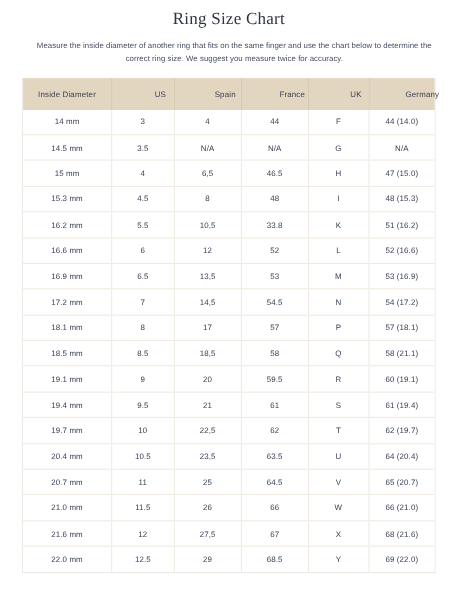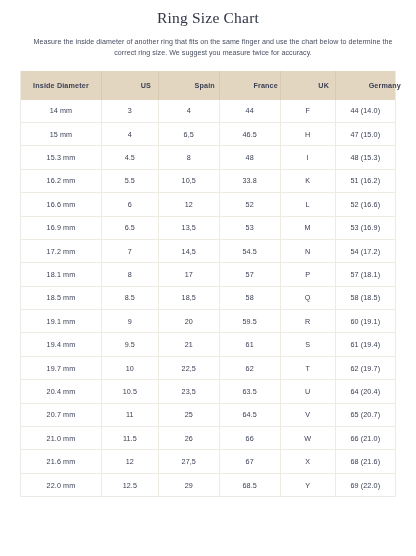"Inside Diameter" table.ring-table th { font-weight: 700 -> 400 }
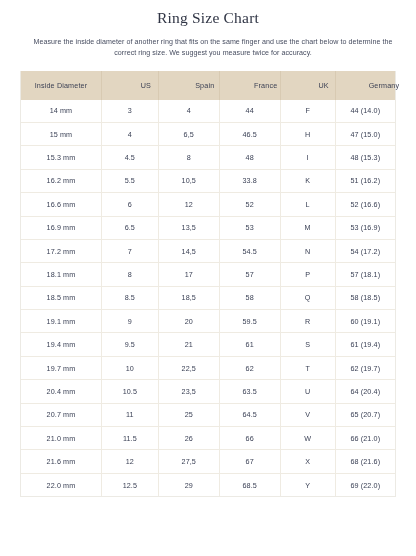"14.5 mm" tr { html: none -> <tr> <td>14.5 mm</td> <td>3.5</td> <td>N/A</td> <td>N/A</td> <td>G</td> <td>N/A</td> </tr> }
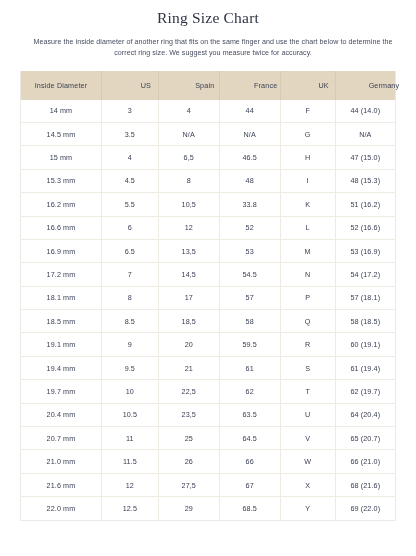"58 (18.5)" td { text: 18.5 -> 21.1 }
